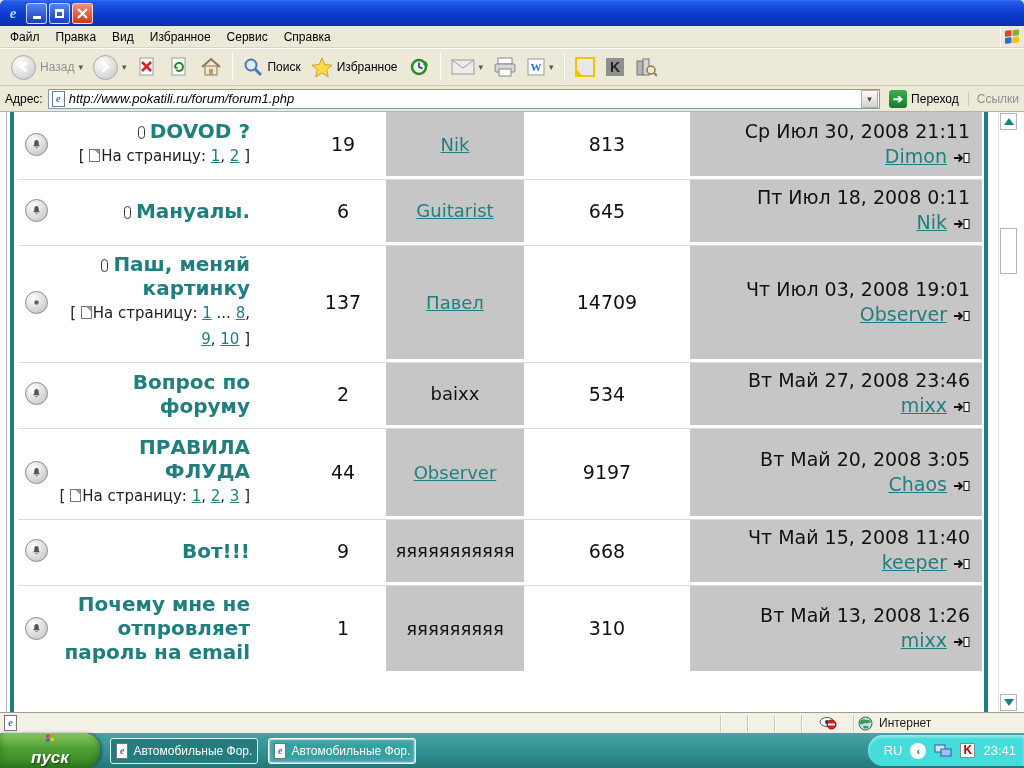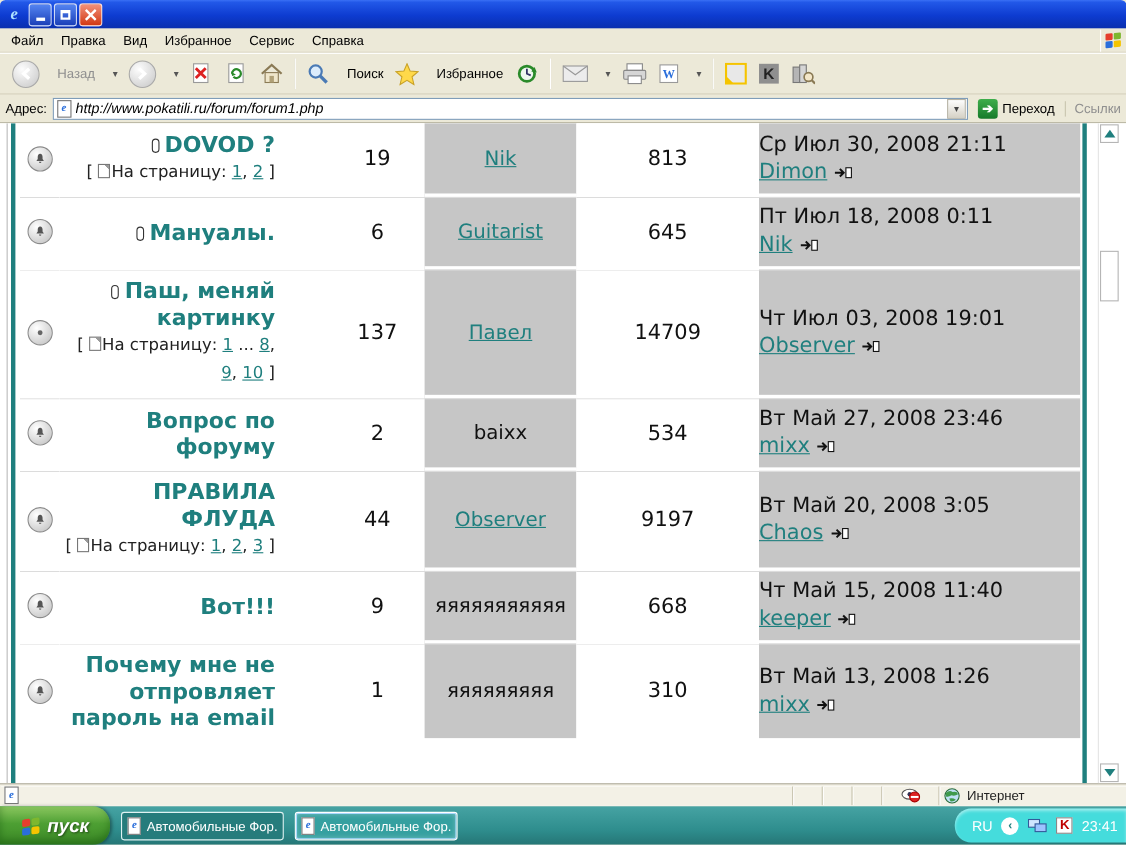"Назад" .tb-btn { gap: 16px -> 4px }
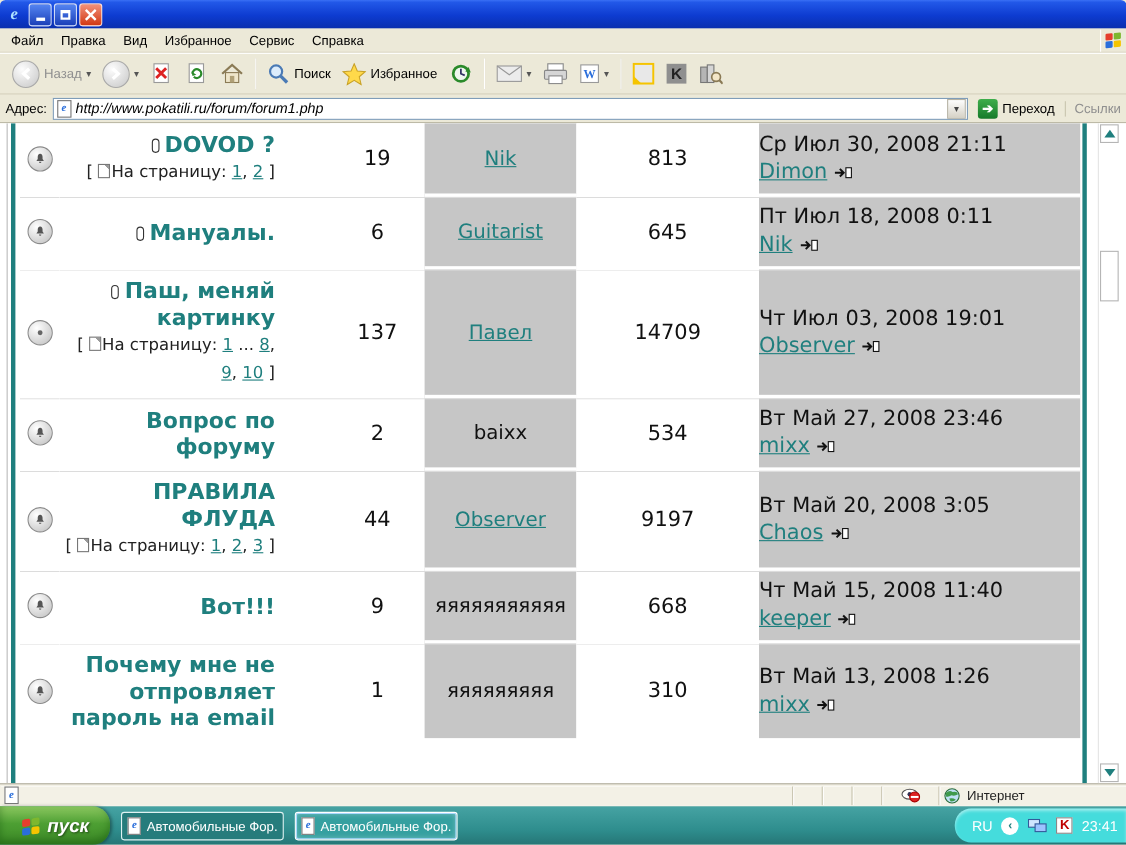"Ср Июл 30, 2008 21:11" td.last-cell { padding: 6px 0 -> 6px 12px; text-align: left -> right }
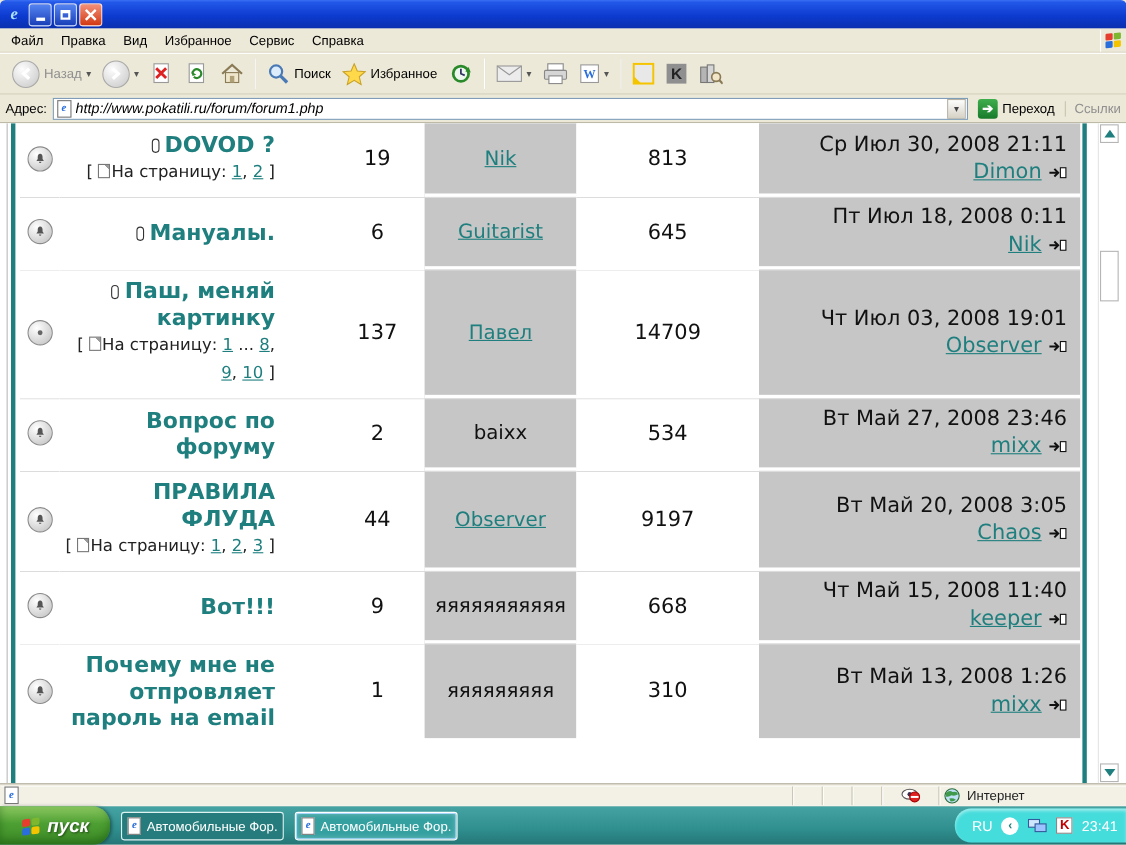"пуск" .start-btn { flex-direction: none -> column }
